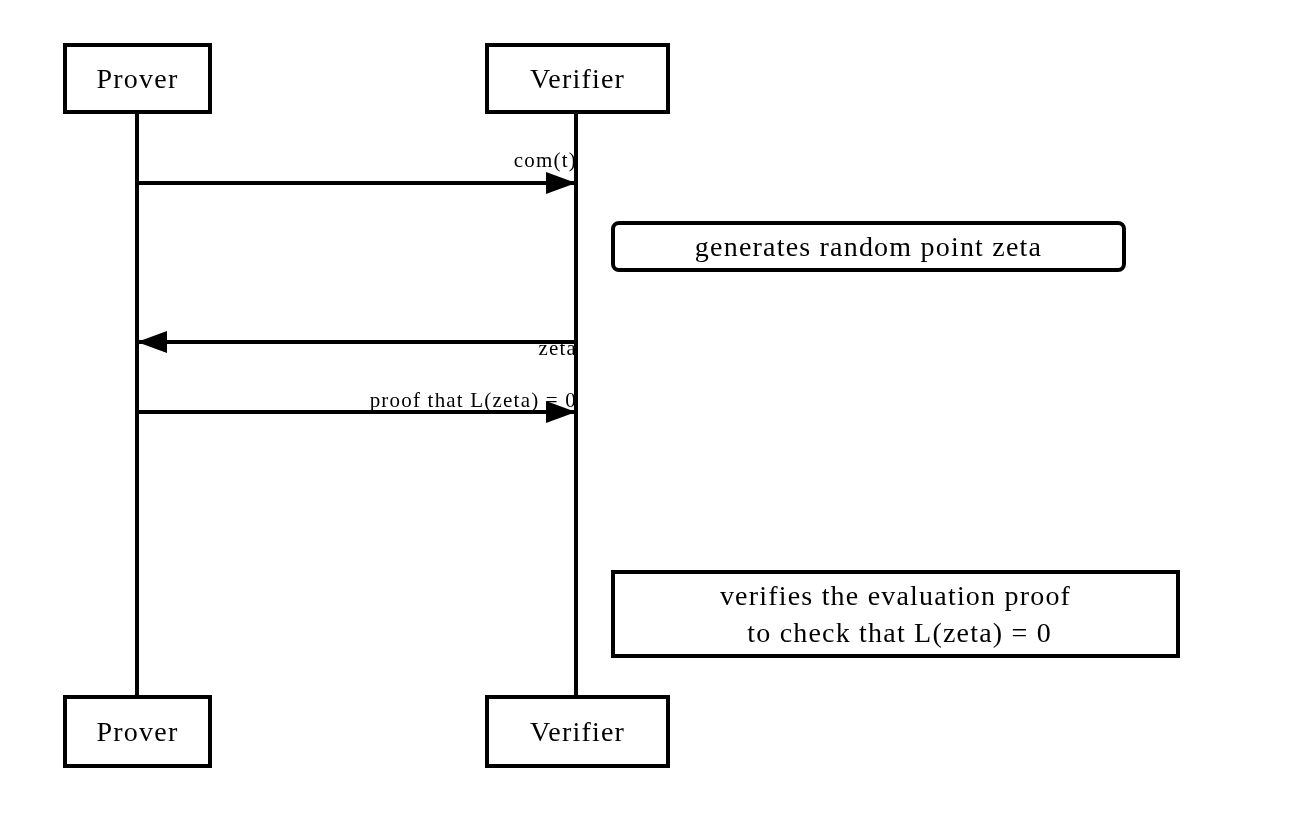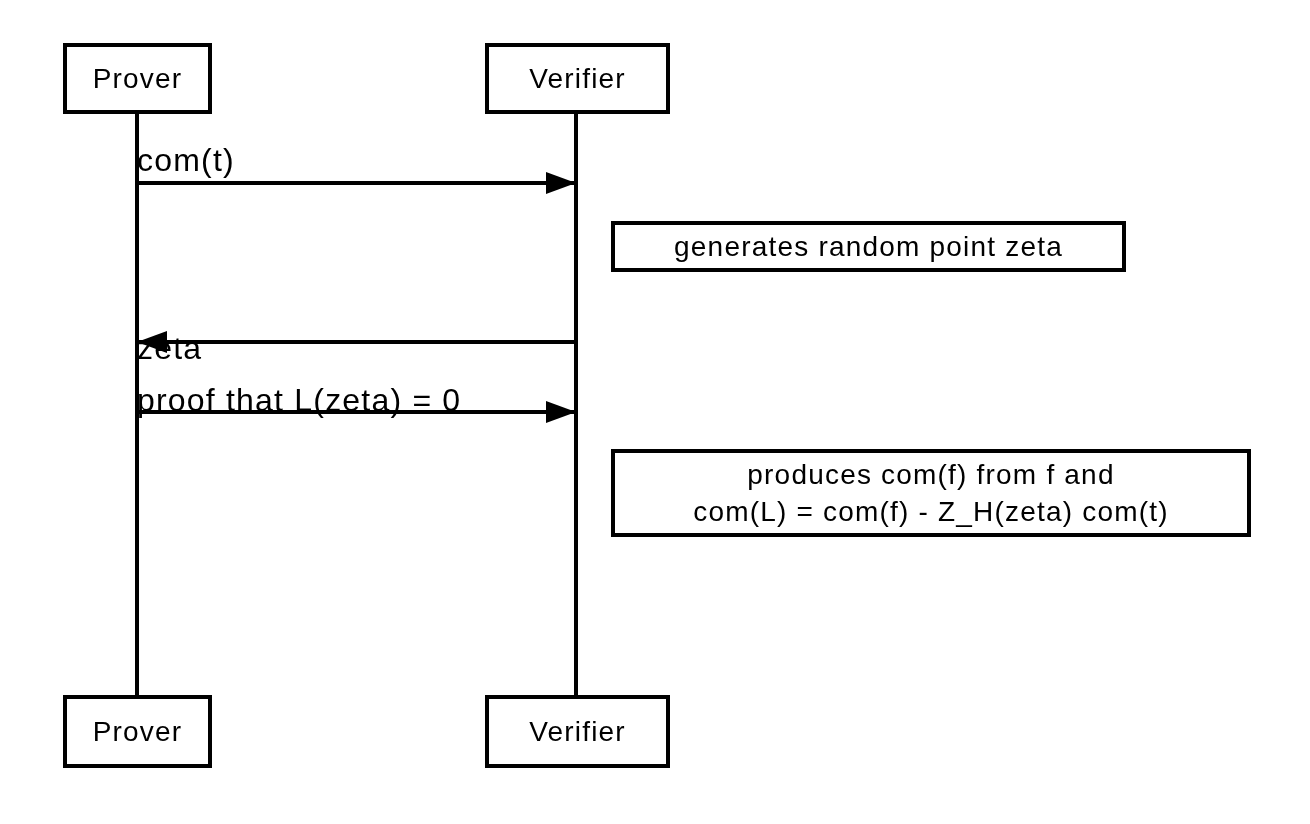"Prover" .canvas { font-family: Liberation Sans, sans-serif -> Liberation Serif, serif }
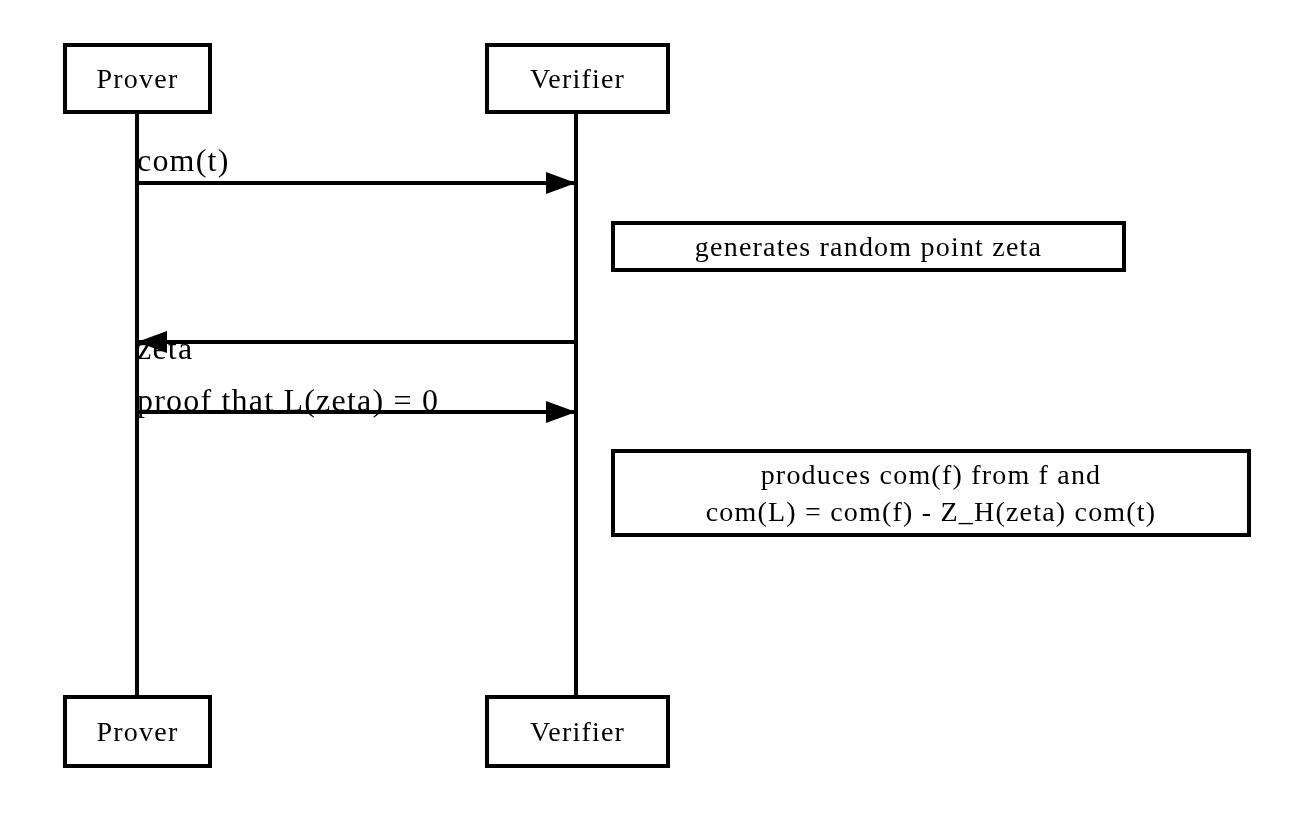"com(t)" .msg-label { font-size: 32px -> 21px; text-align: left -> right }
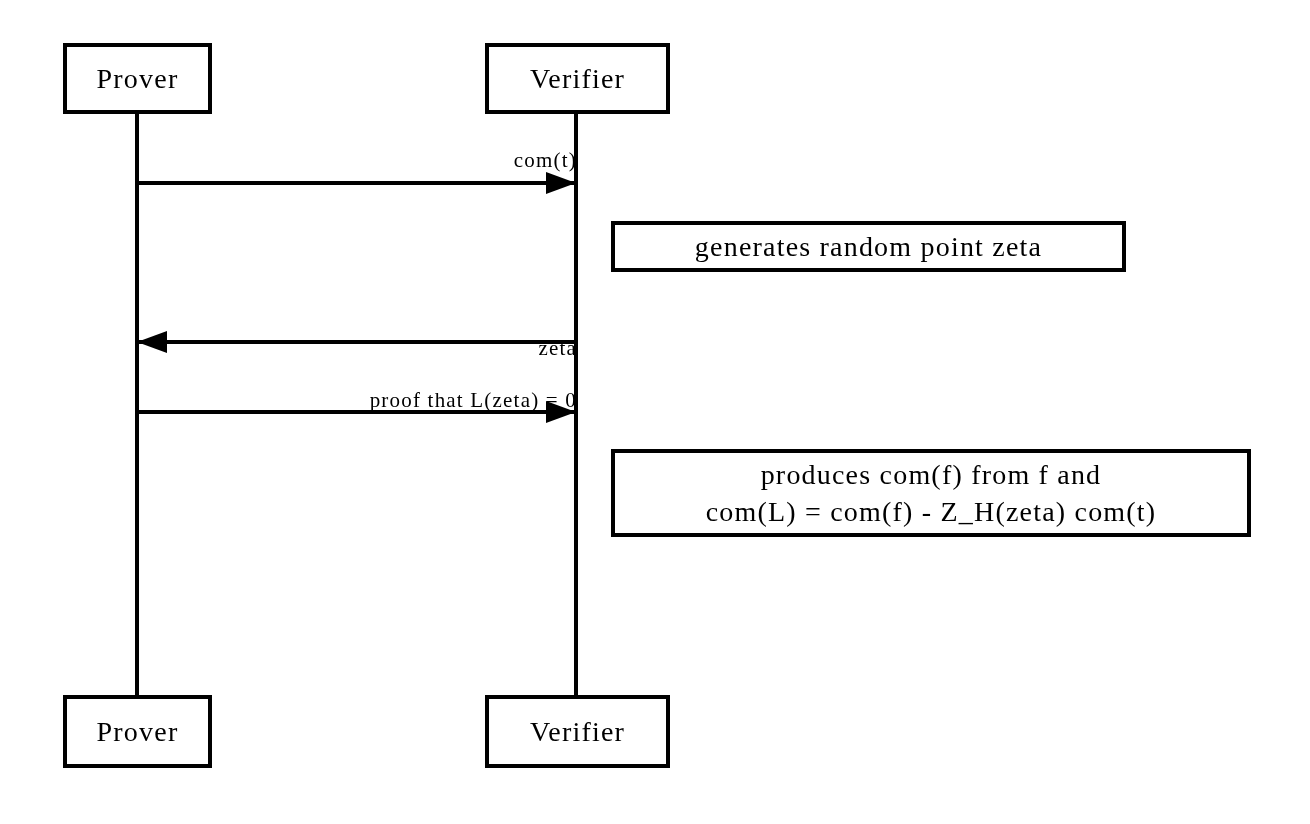"generates random point zeta" .note-1 { border-radius: none -> 8px }
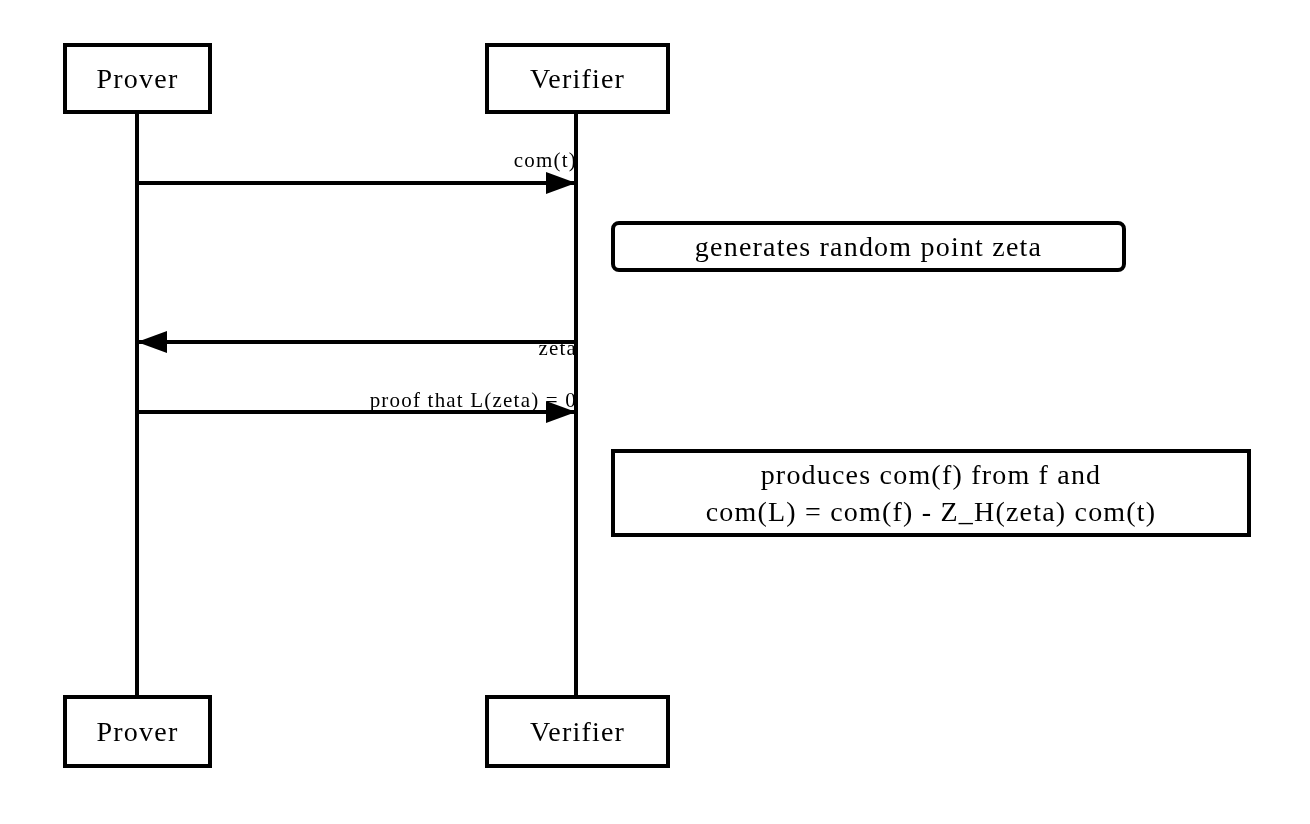"produces com(f) from f and" div.note { html: <div>produces com(f) from f and com(L) = com(f) - Z_H(zeta) com(t)</div> -> none }
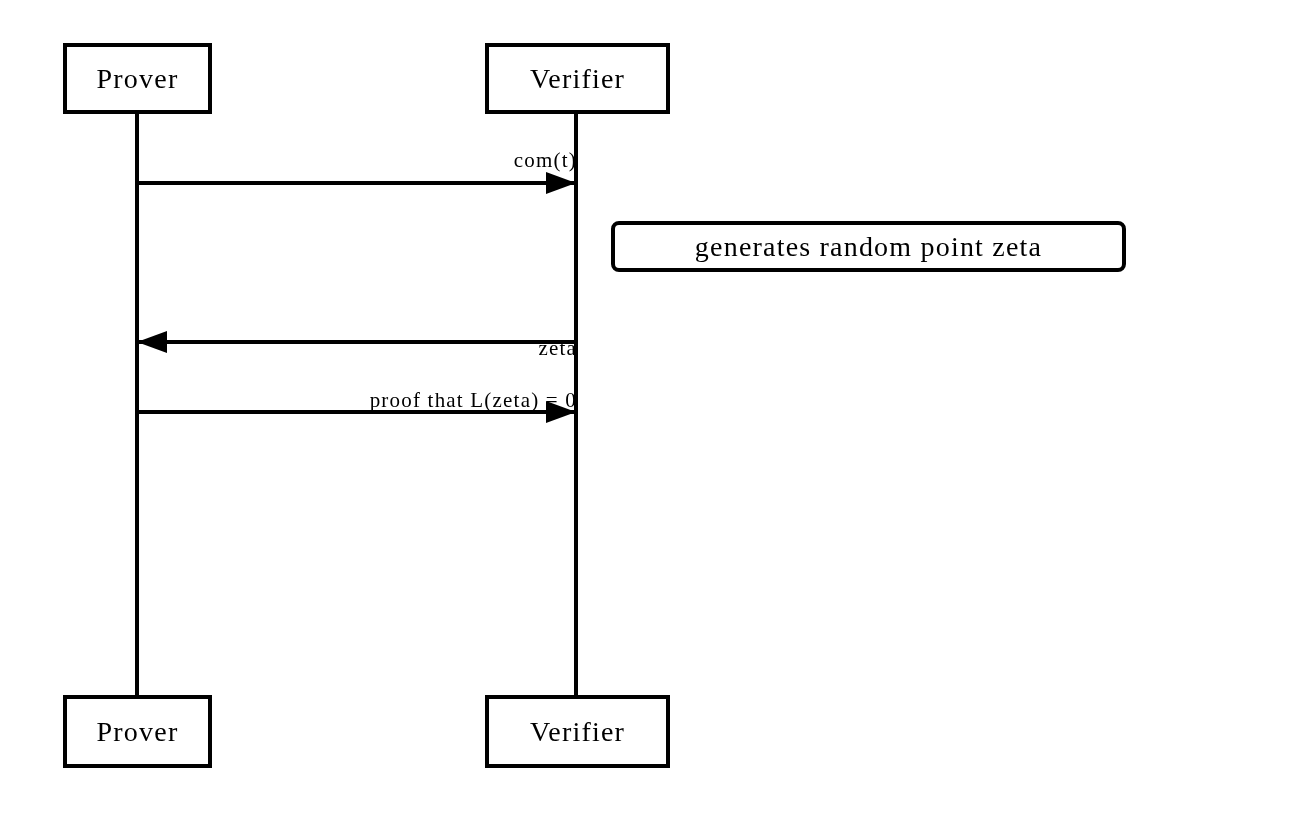"verifies the evaluation proof" div.note { html: none -> <div>verifies the evaluation proof to check that L(zeta) = 0</div> }
